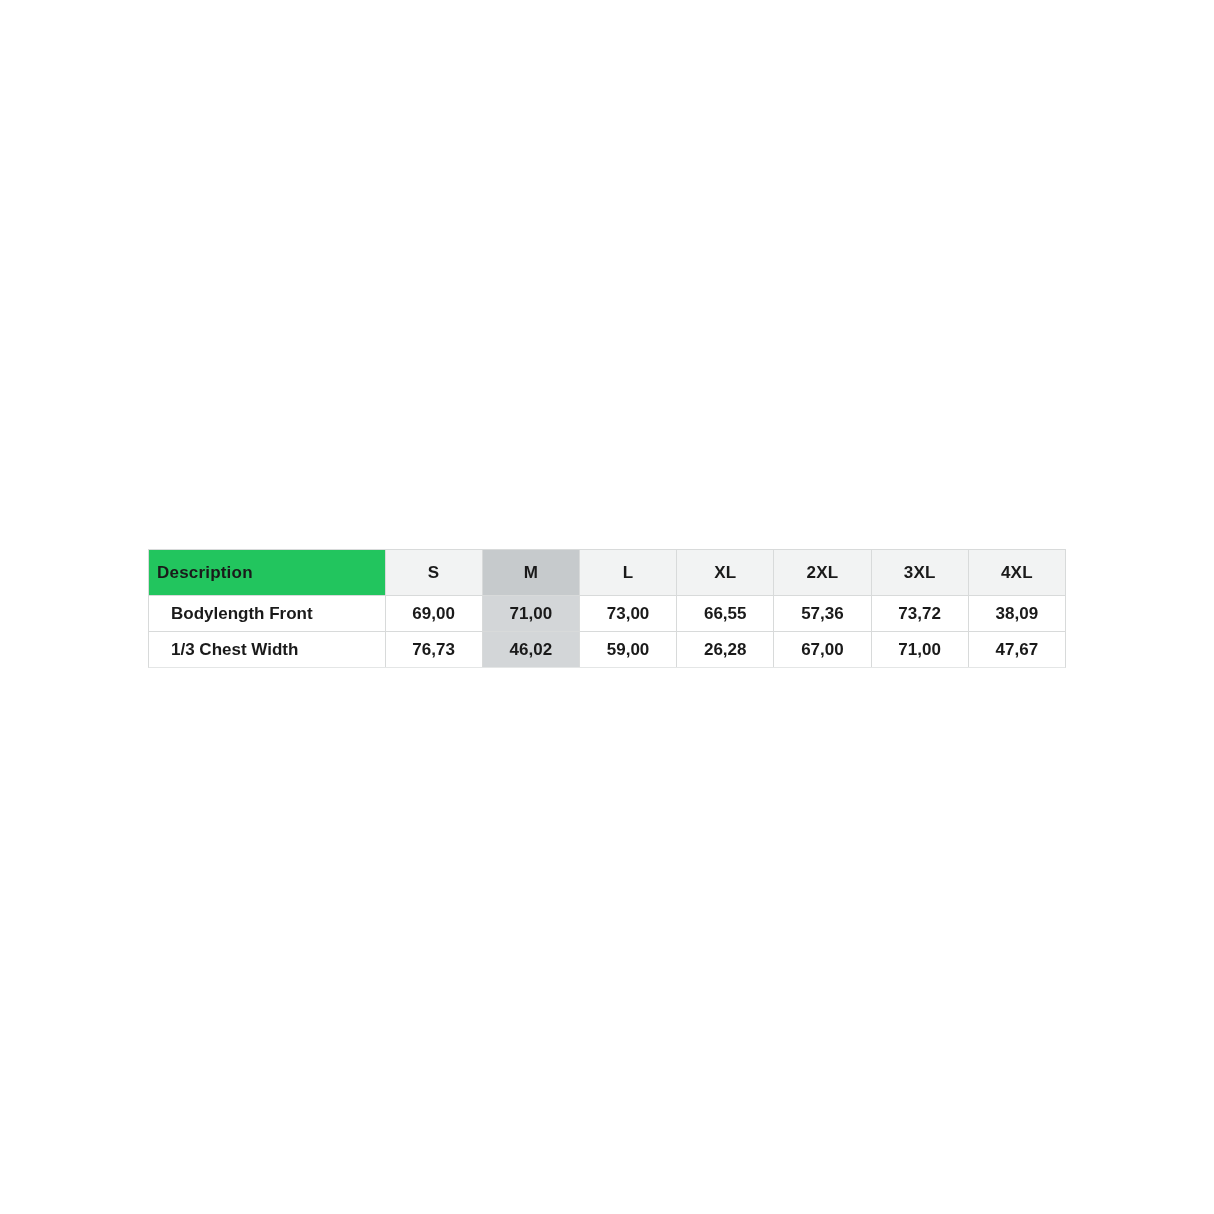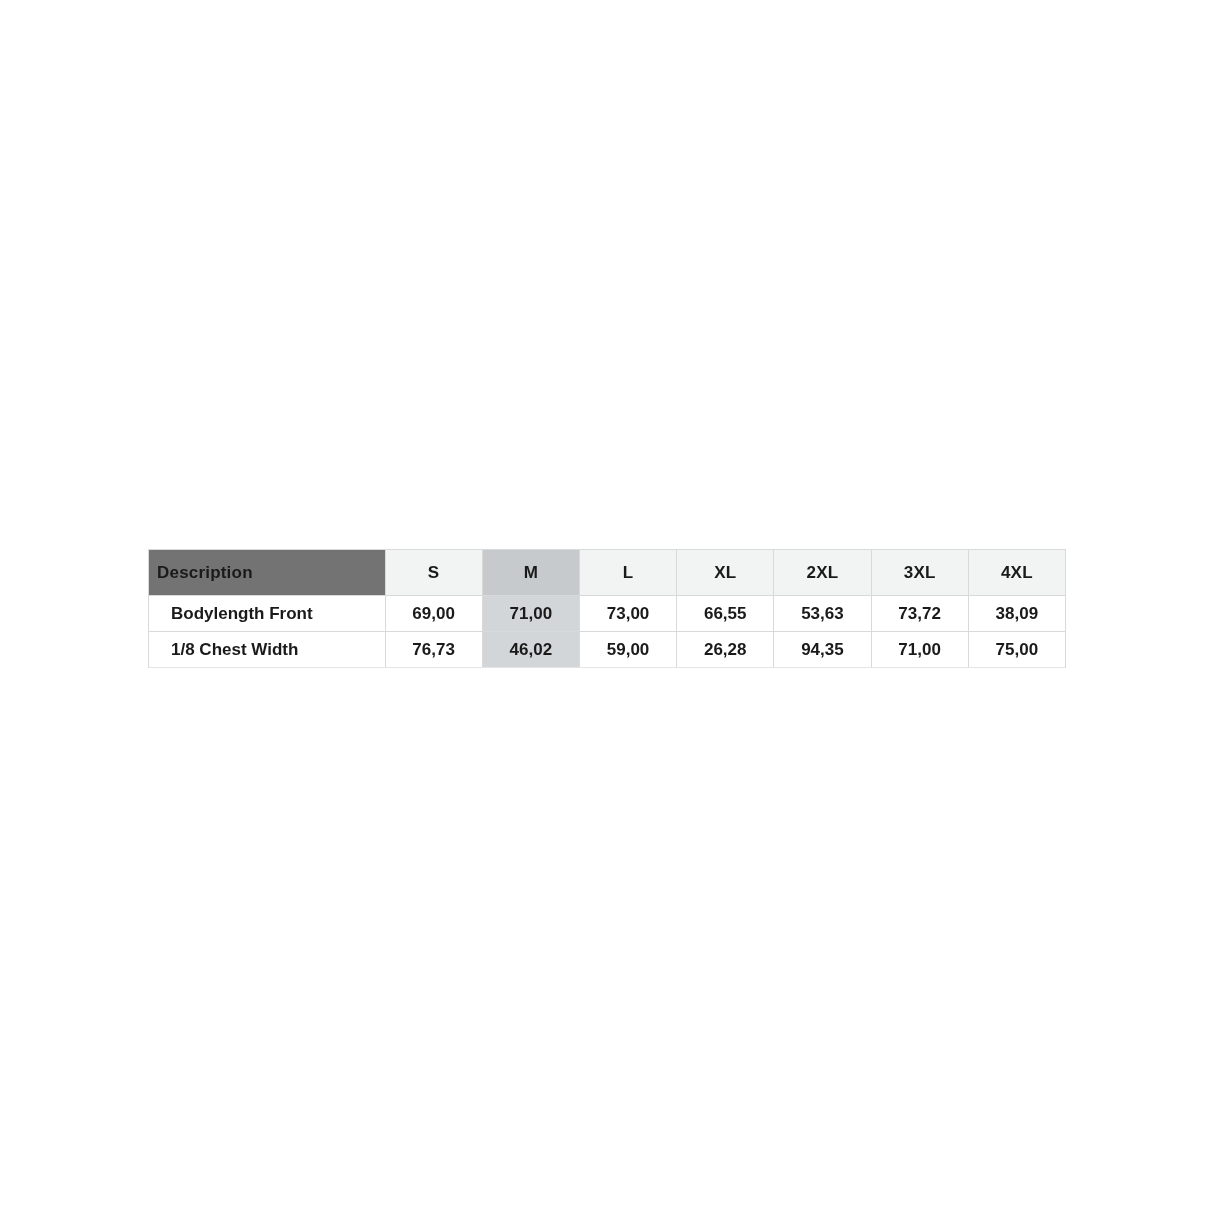"Description" table.size-table thead th.desc-head { background: #737373 -> #22c55e }
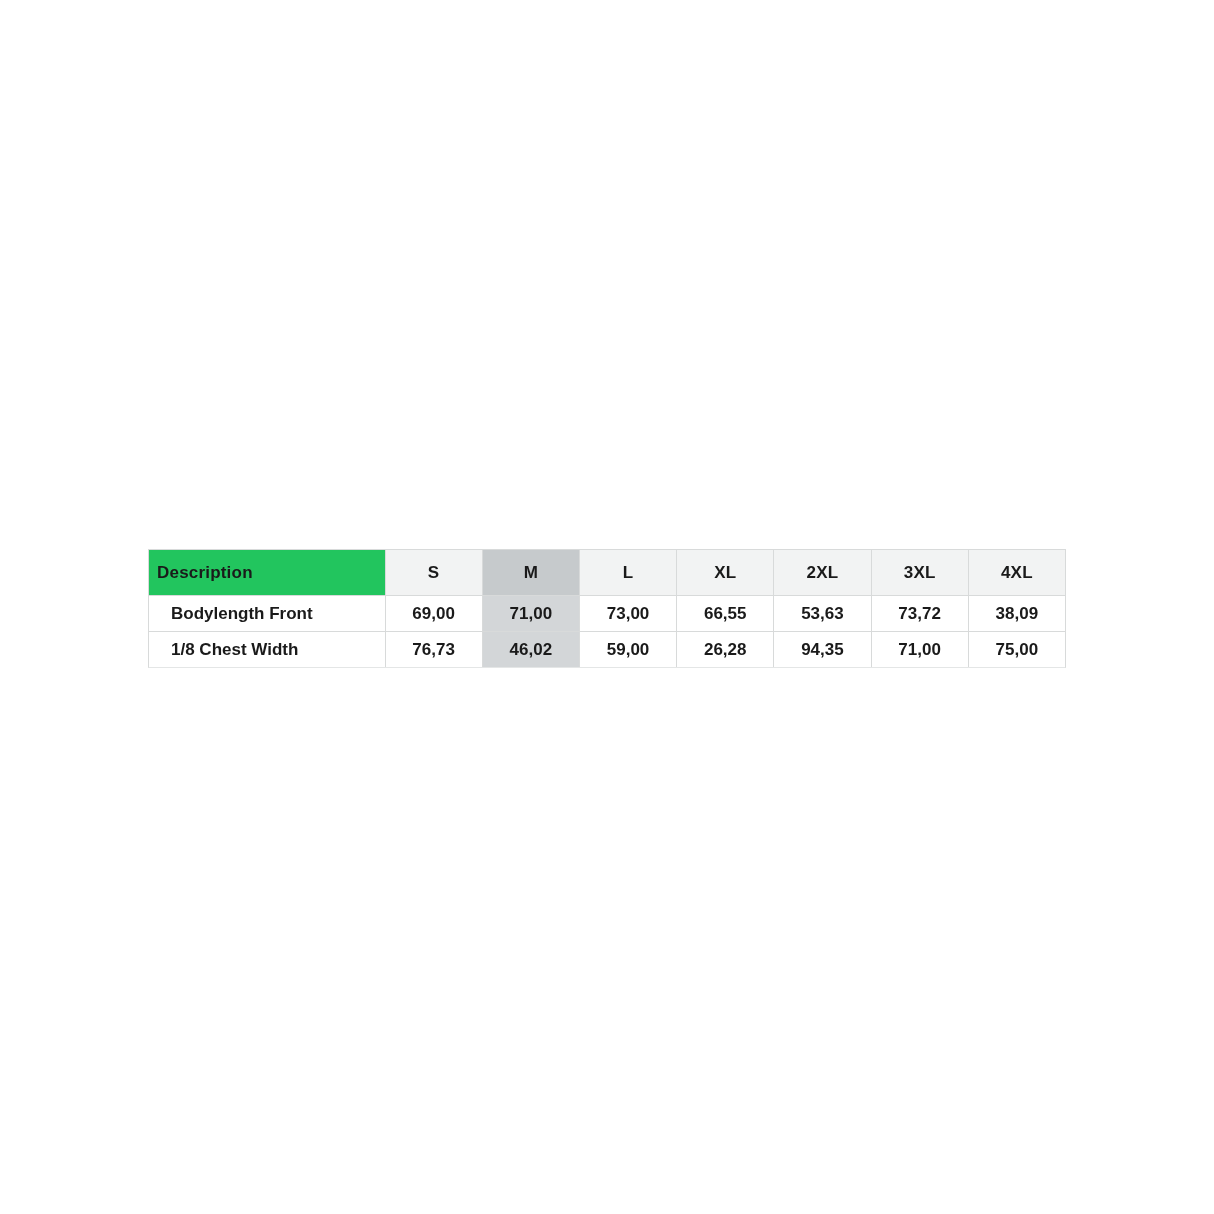"53,63" td { text: 53,63 -> 57,36 }
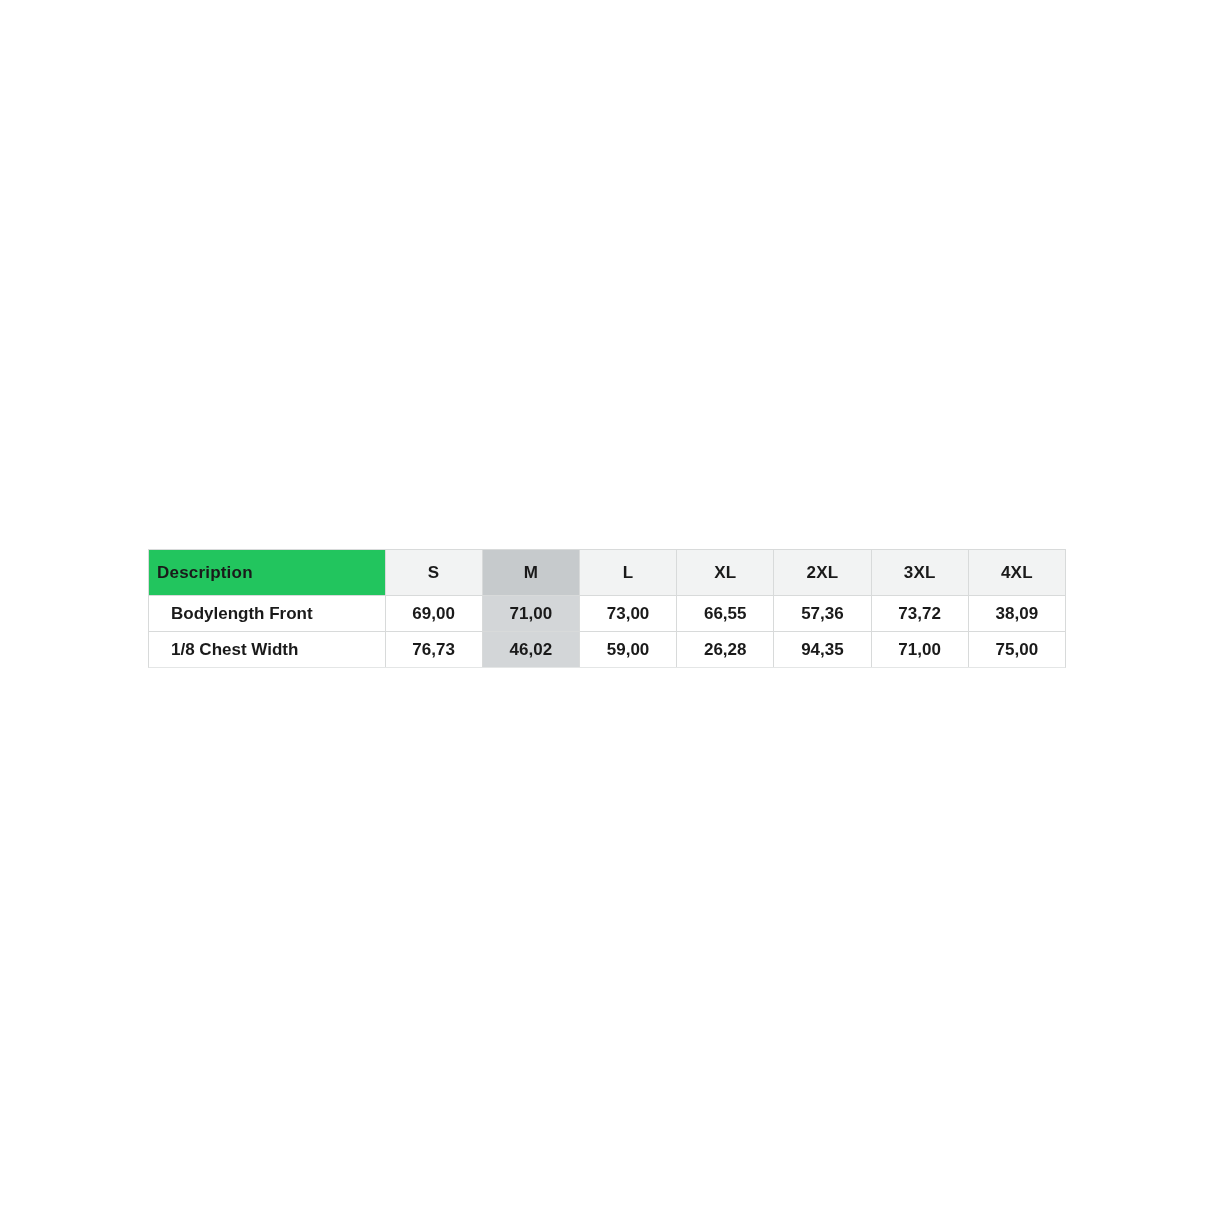"1/8 Chest Width" td.desc-cell { text: 1/8 -> 1/3 }
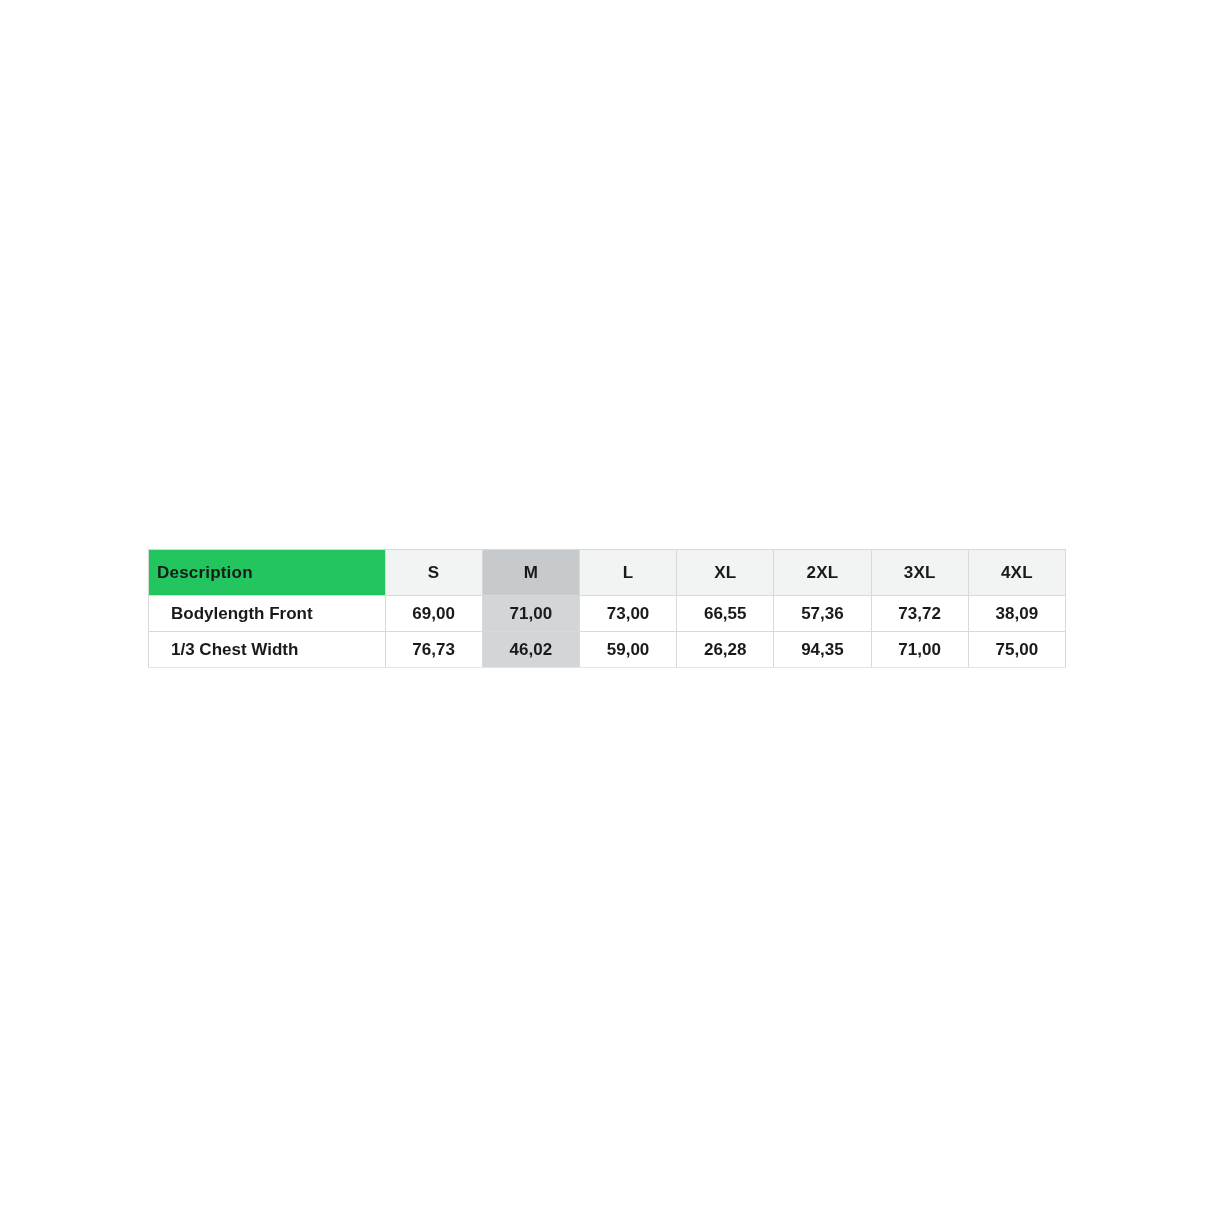"94,35" td { text: 94,35 -> 67,00 }
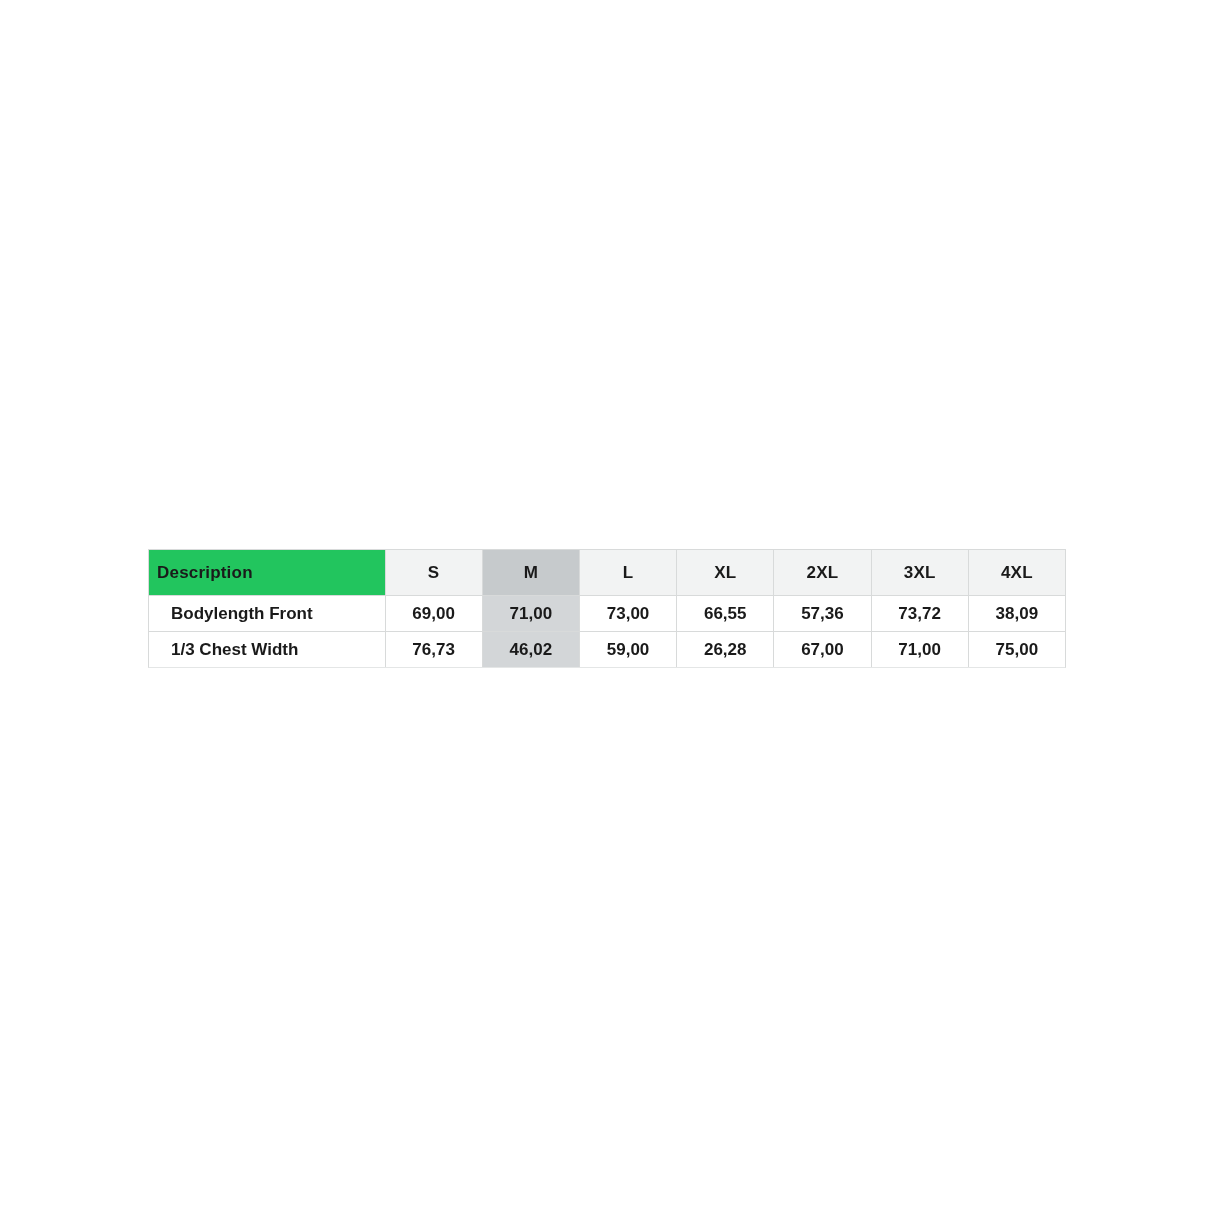"75,00" td { text: 75,00 -> 47,67 }
